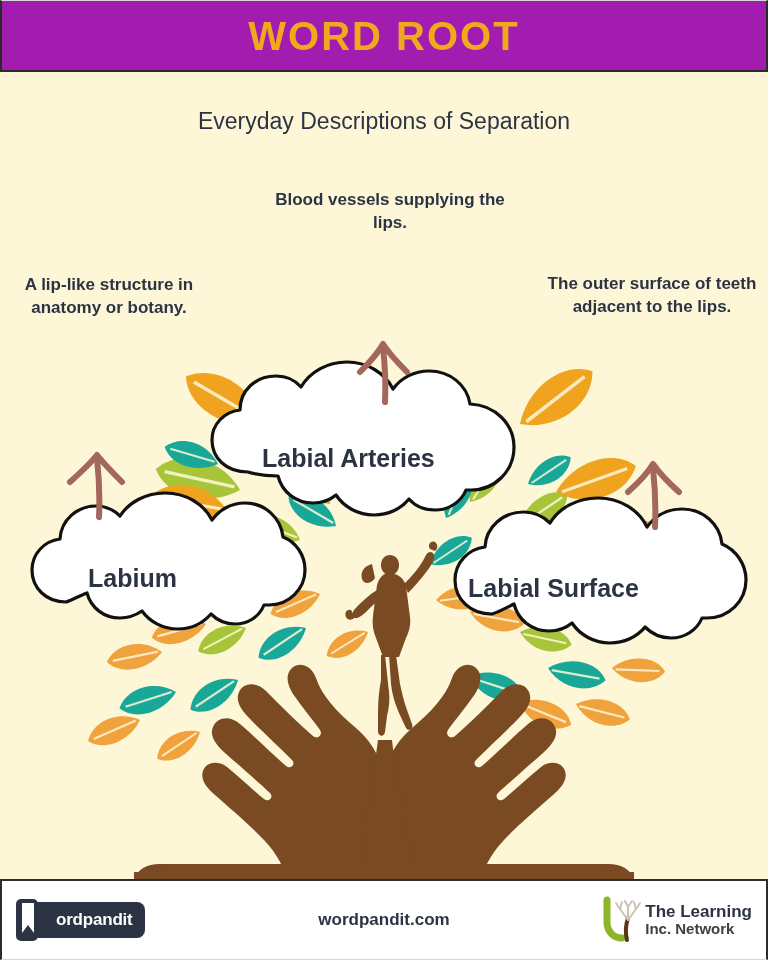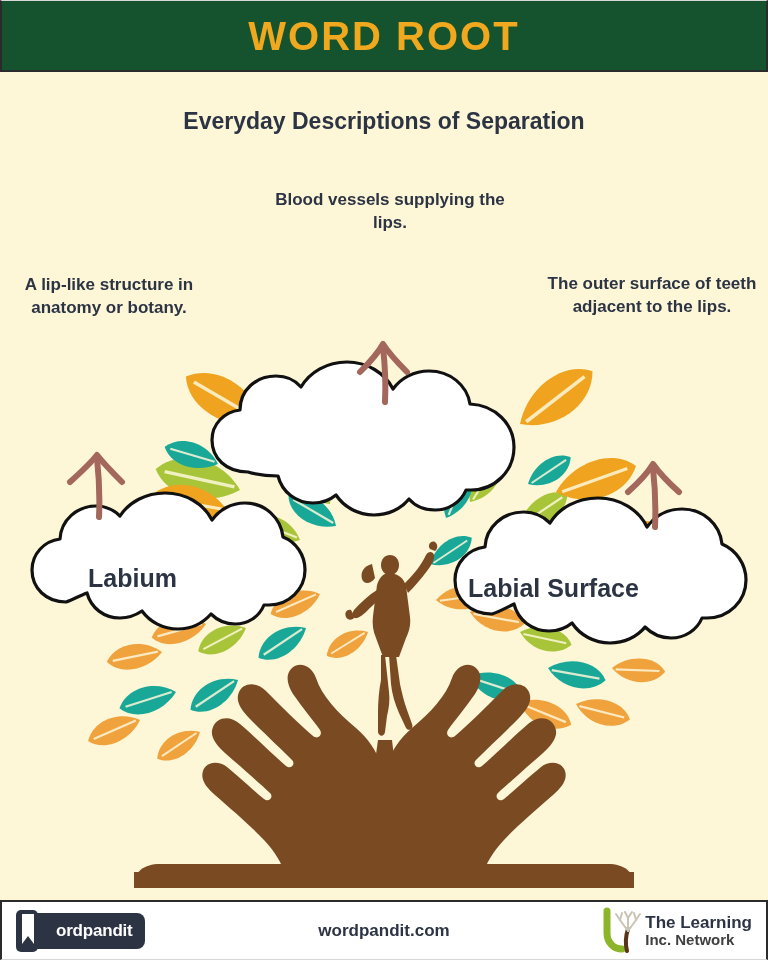"WORD ROOT" .header { background: #14532d -> #a21caf }
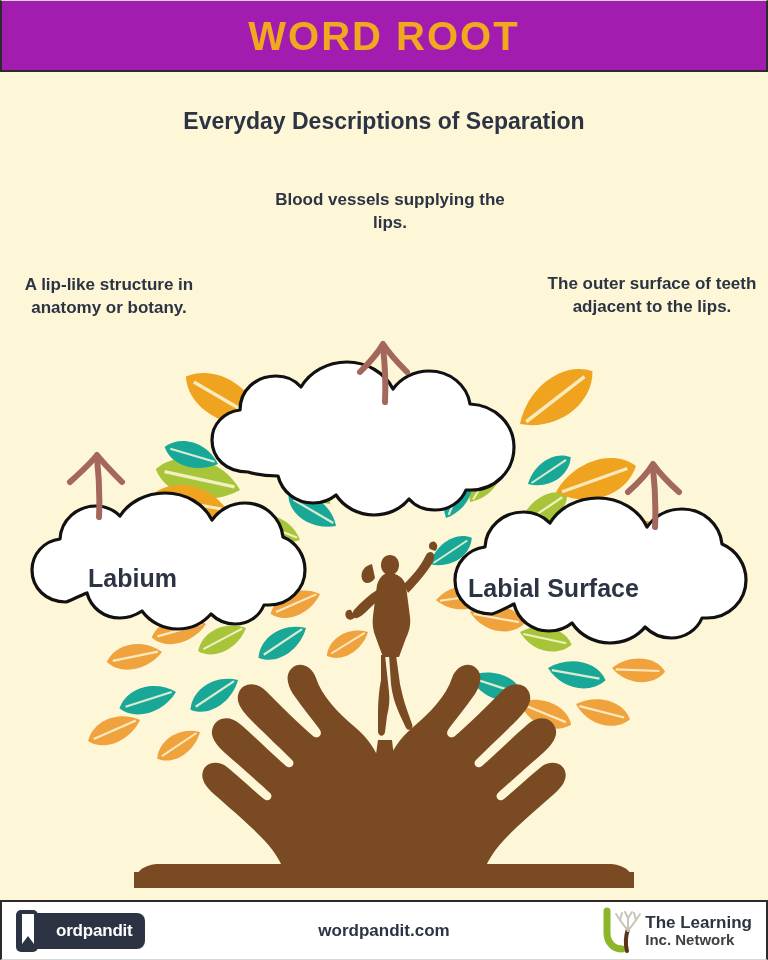"Everyday Descriptions of Separation" .subtitle { font-weight: bold -> normal }
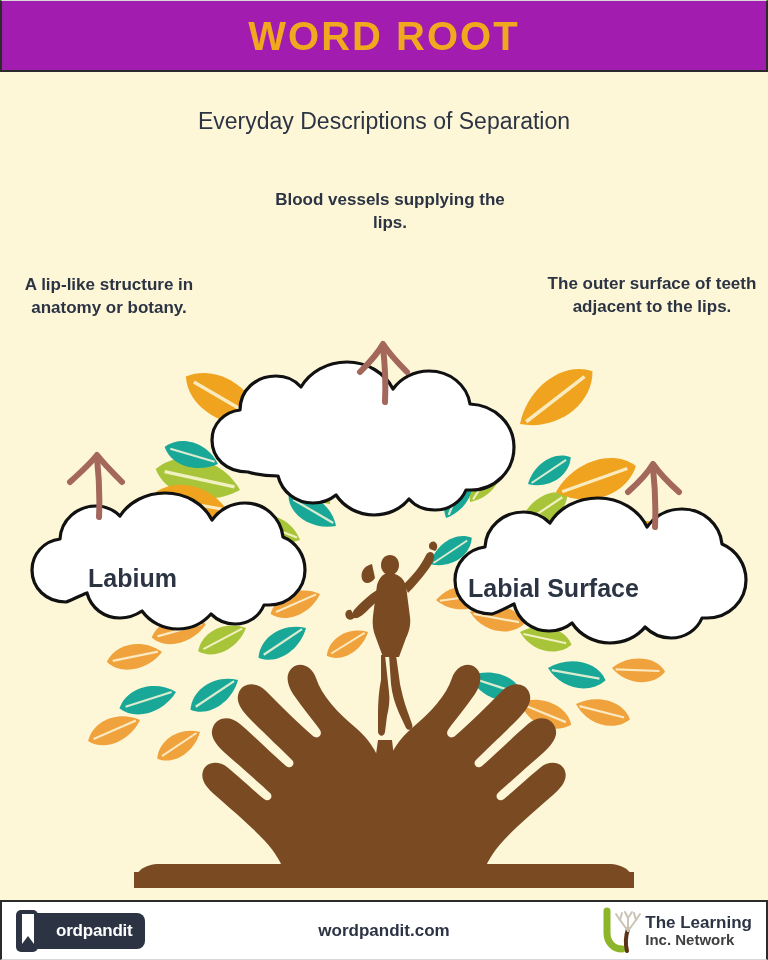"Labial Arteries" div.cloud-label { html: none -> <div>Labial Arteries</div> }
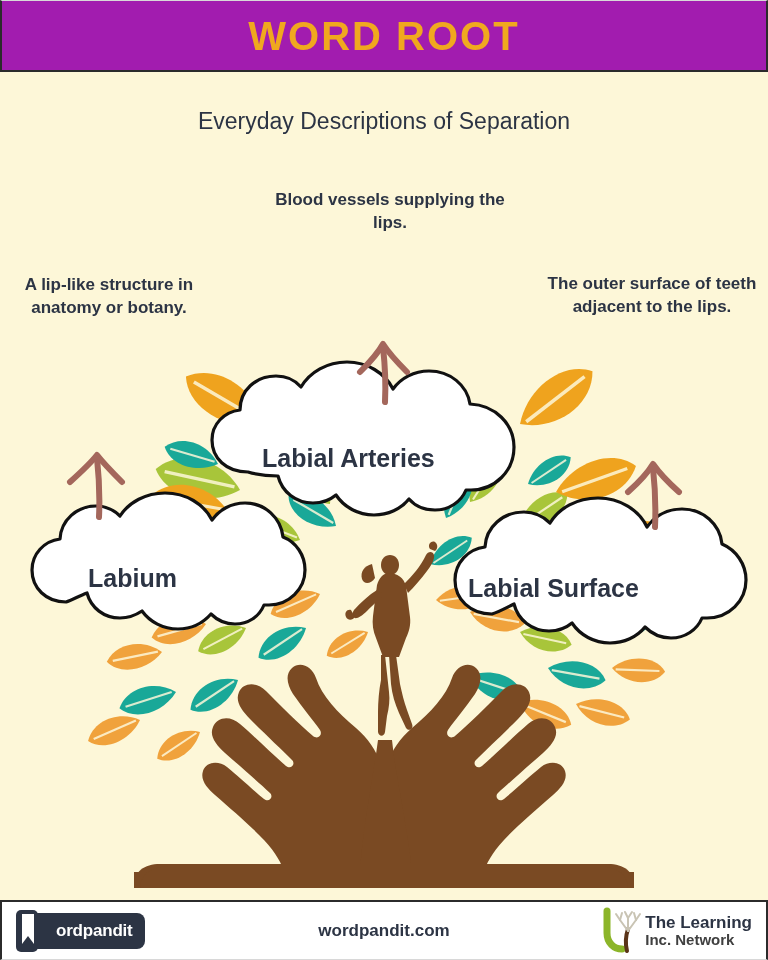"ordpandit" .footer { height: 60px -> 81px }
